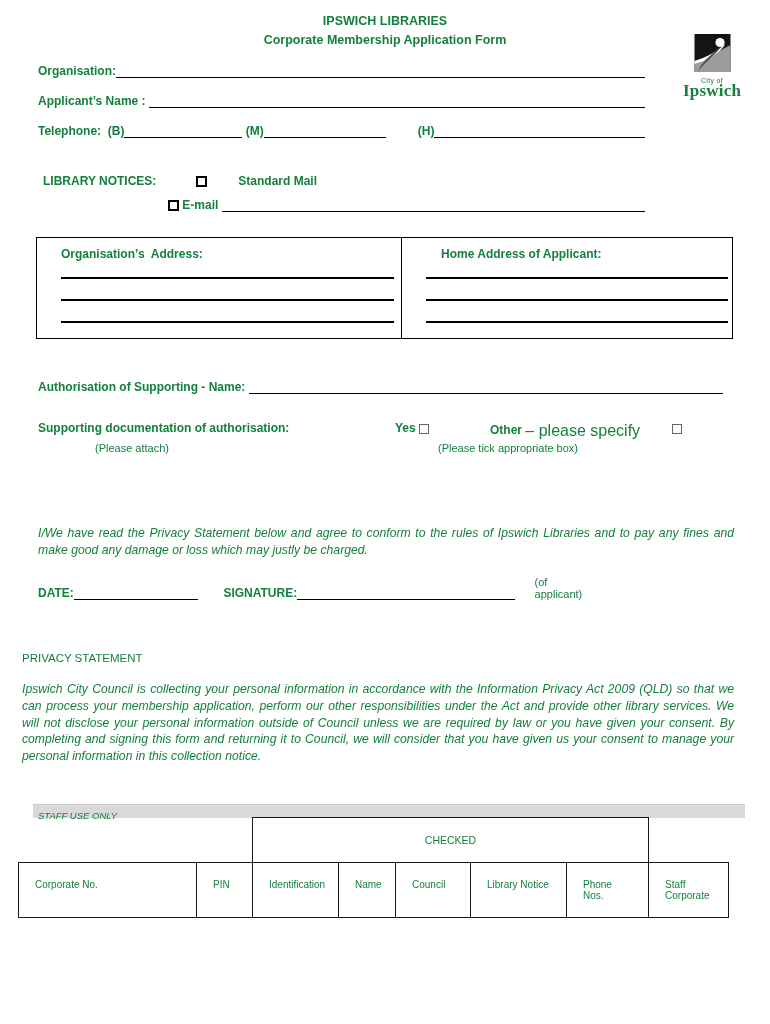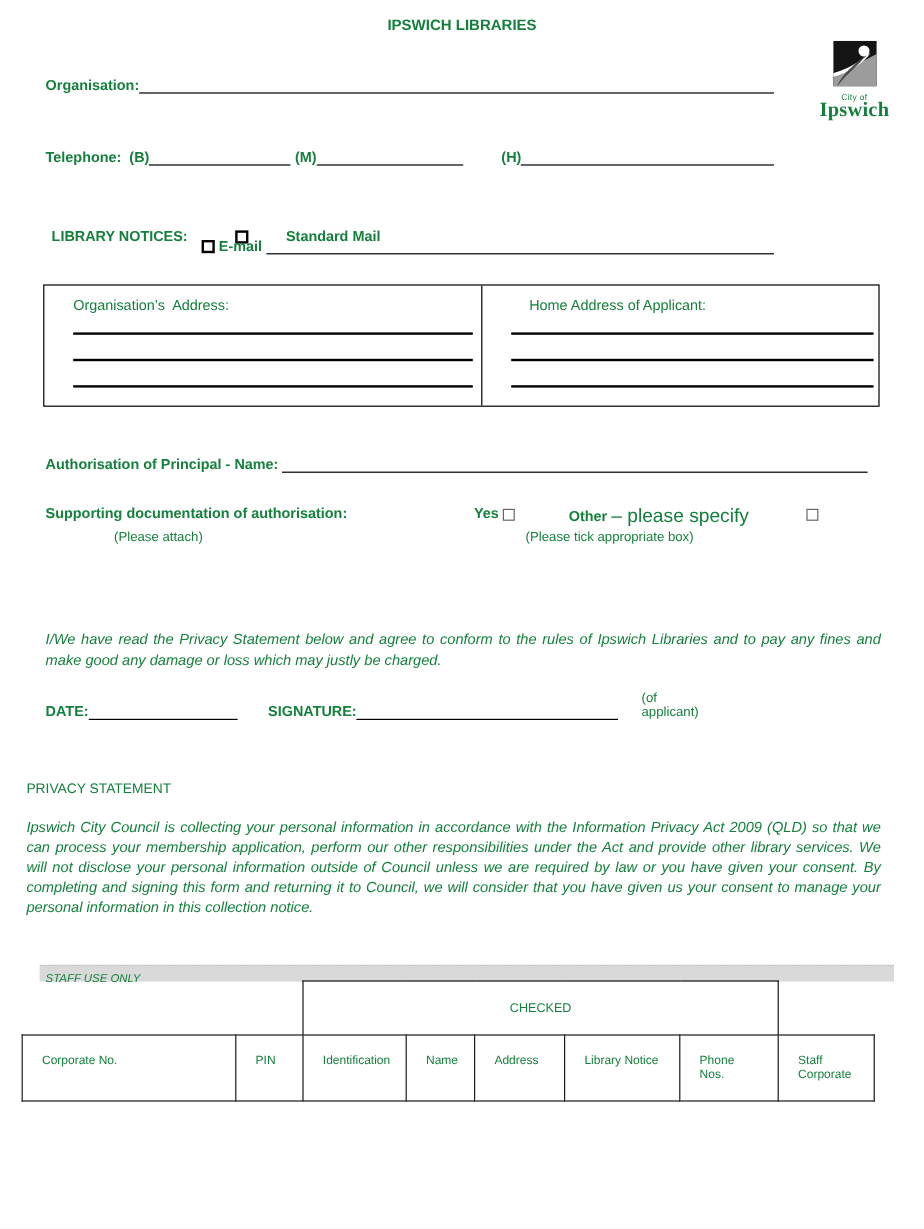"Corporate Membership Application Form" div.abs { html: none -> <div>Corporate Membership Application Form</div> }
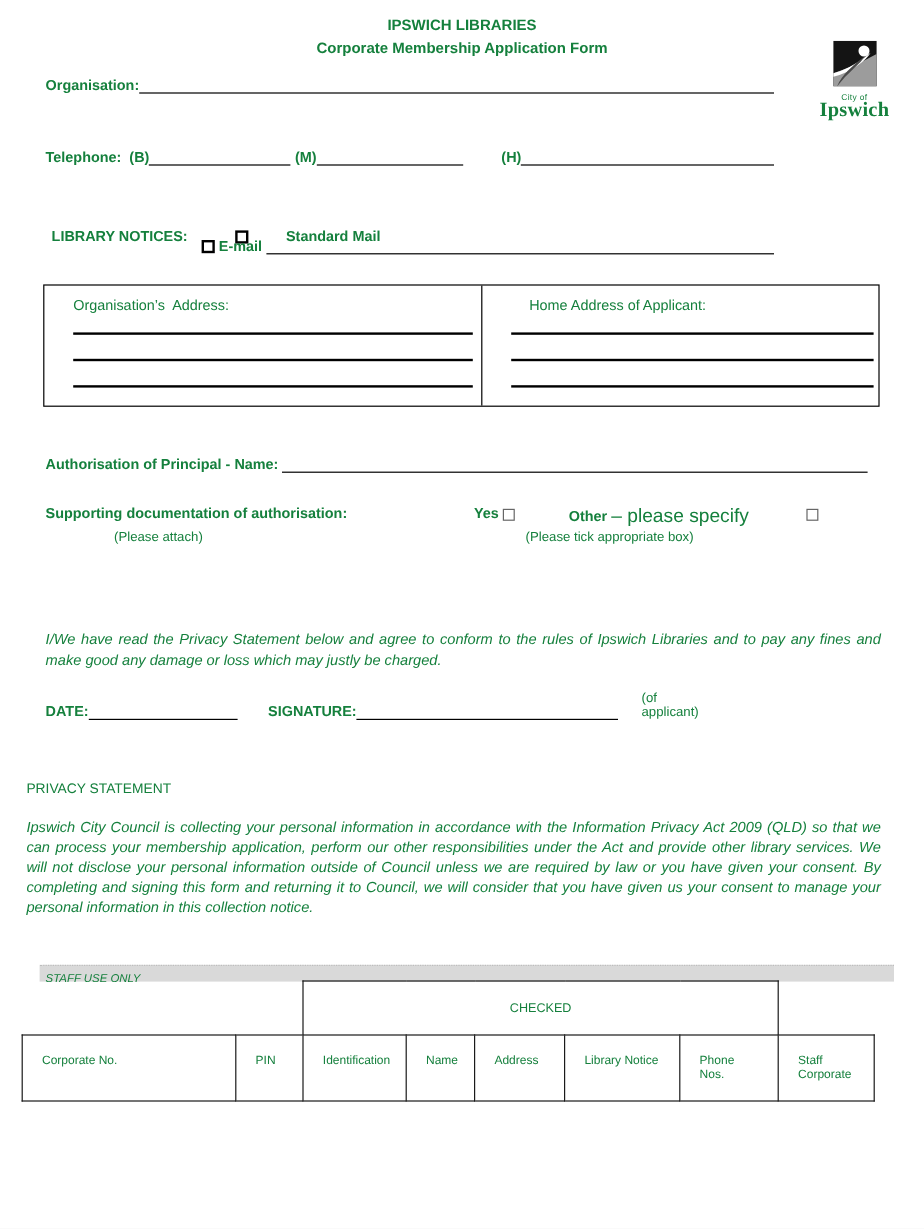"Applicant’s Name :" div.row { html: none -> <div> <span>Applicant’s Name : </span> <span></span> </div> }
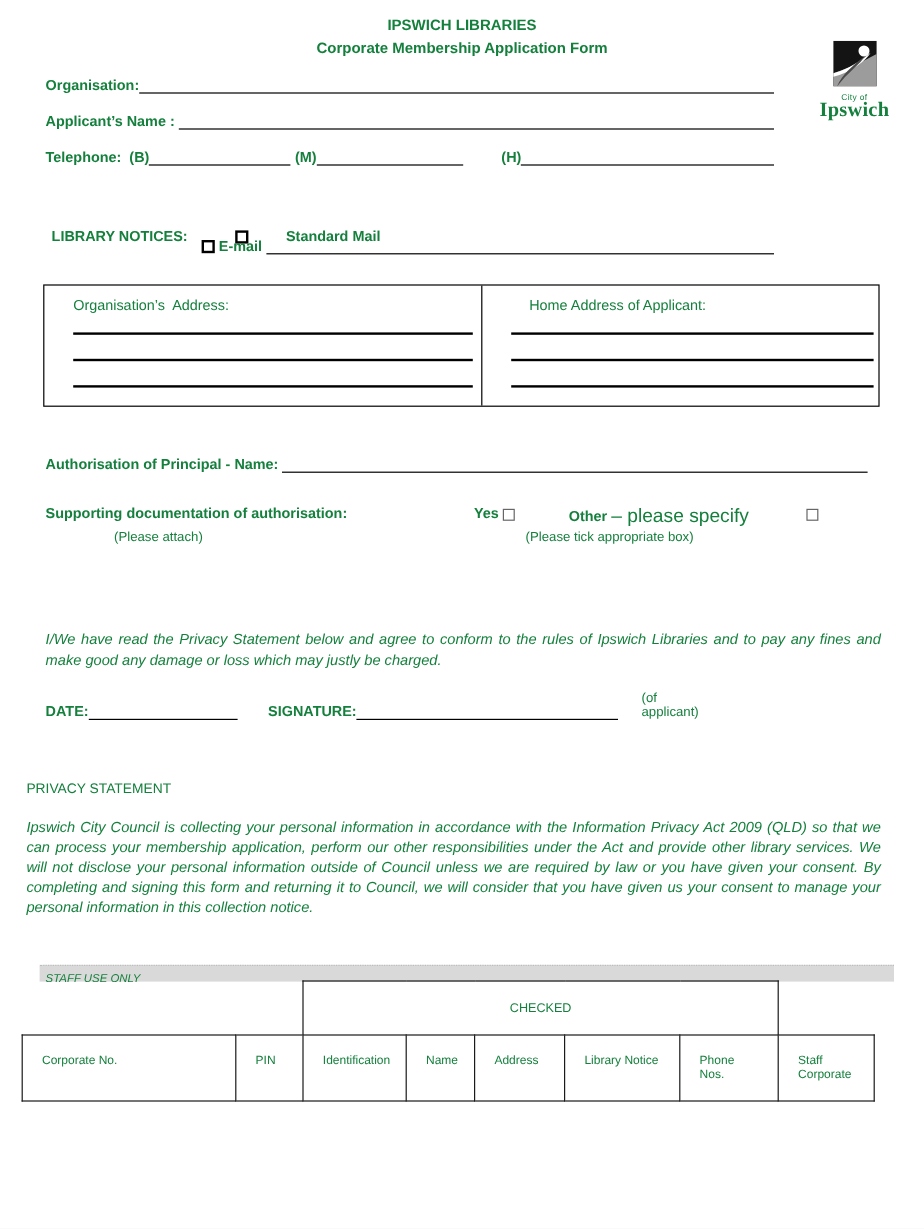"LIBRARY NOTICES:" div.row { top: 191px -> 175px }
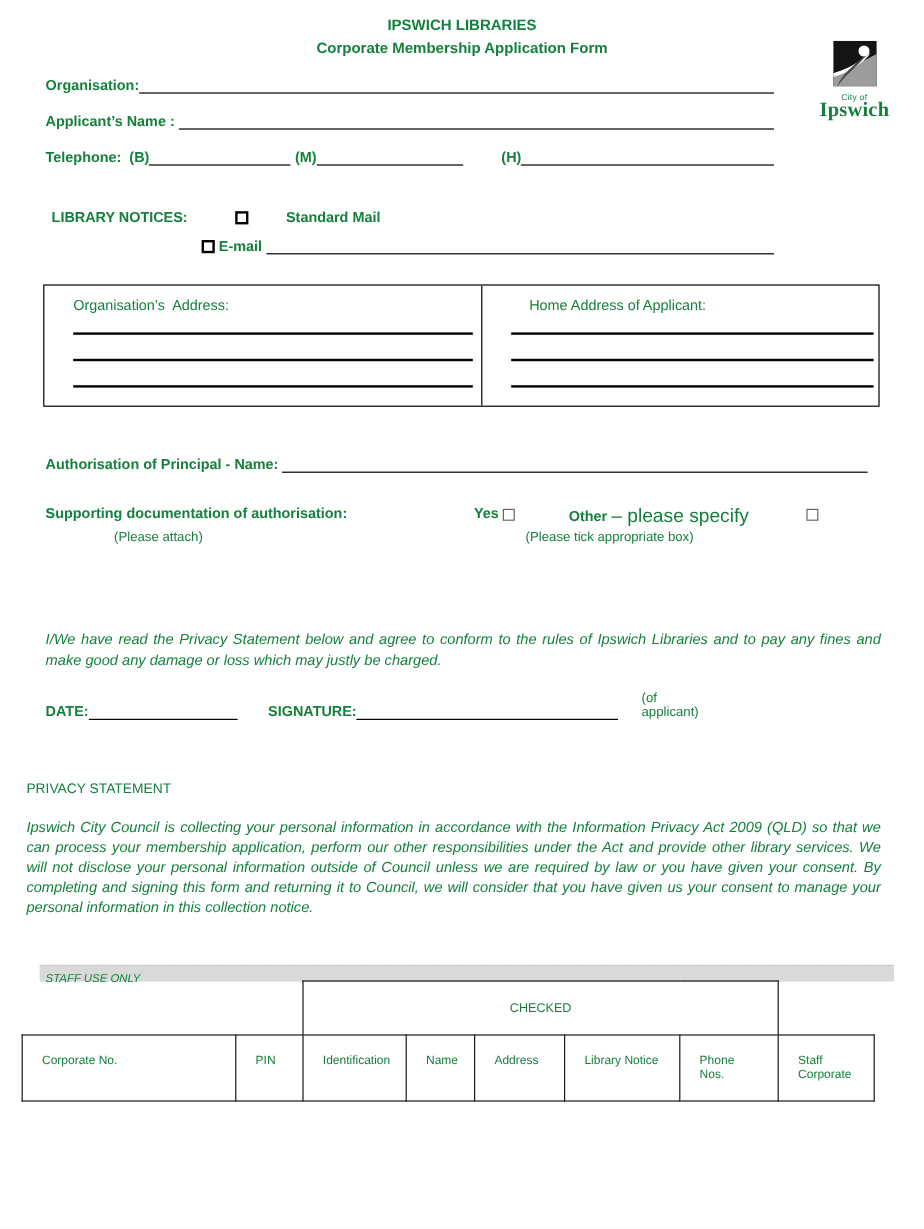"Organisation’s Address:" .addr-label { font-weight: normal -> bold }
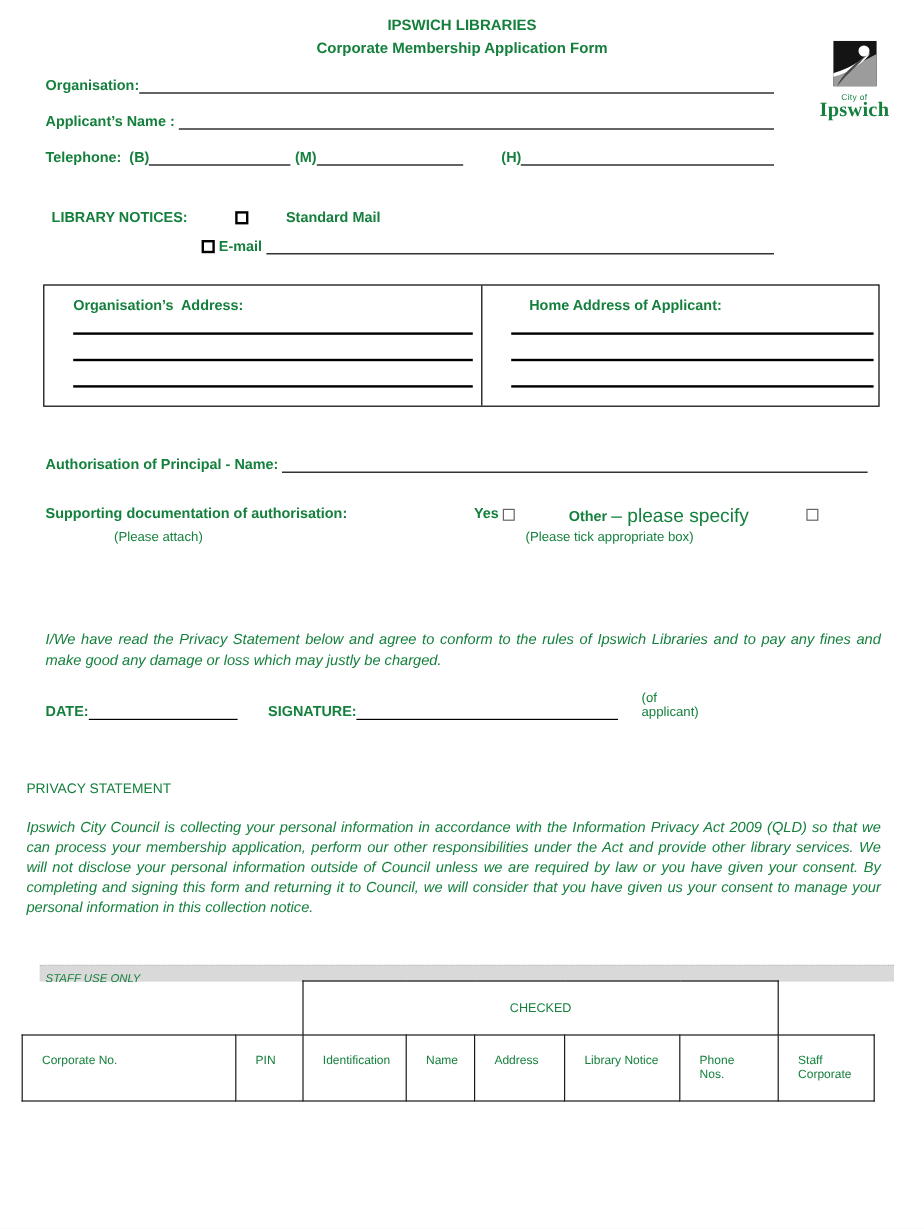"Authorisation of Principal - Name:" span.lbl { text: Principal -> Supporting }
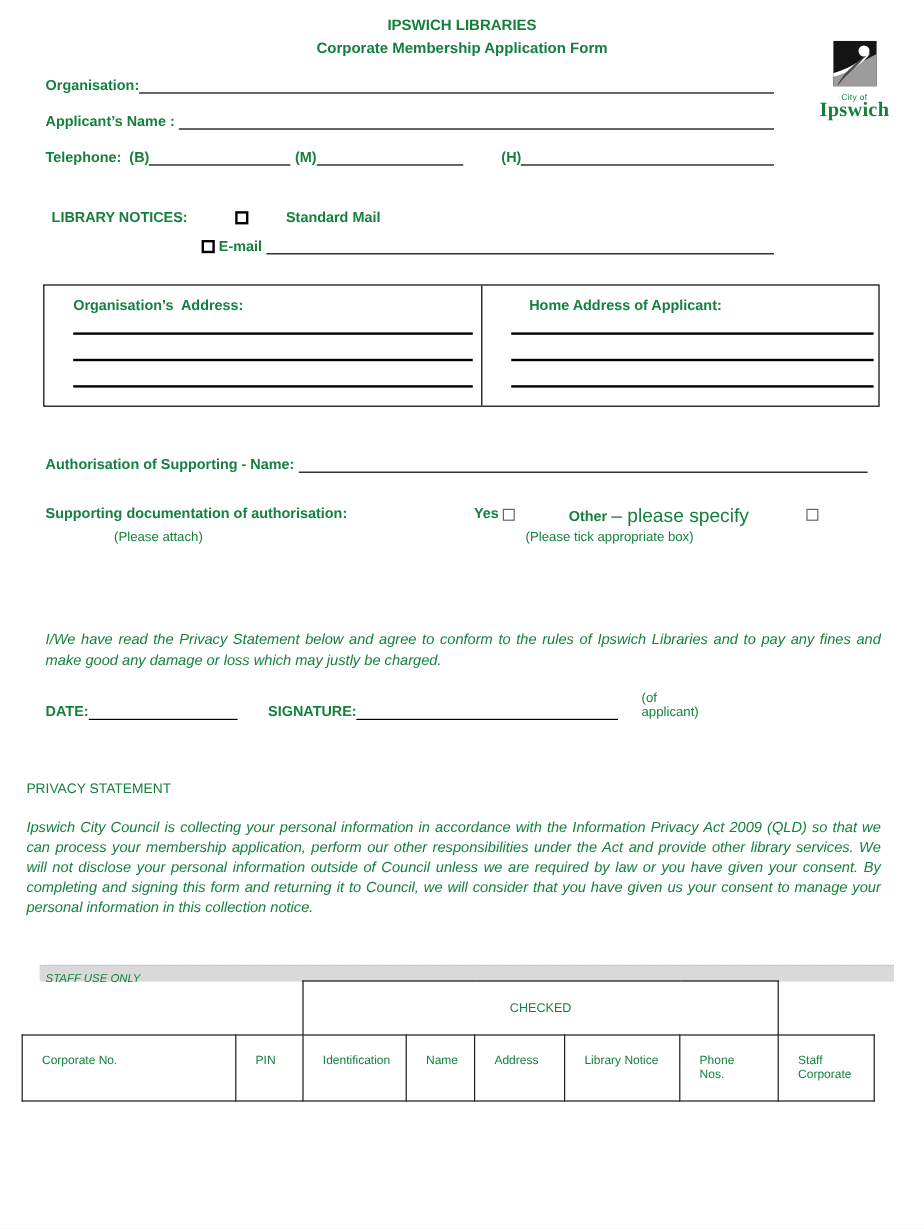"Other" span.abs { left: 436px -> 452px }
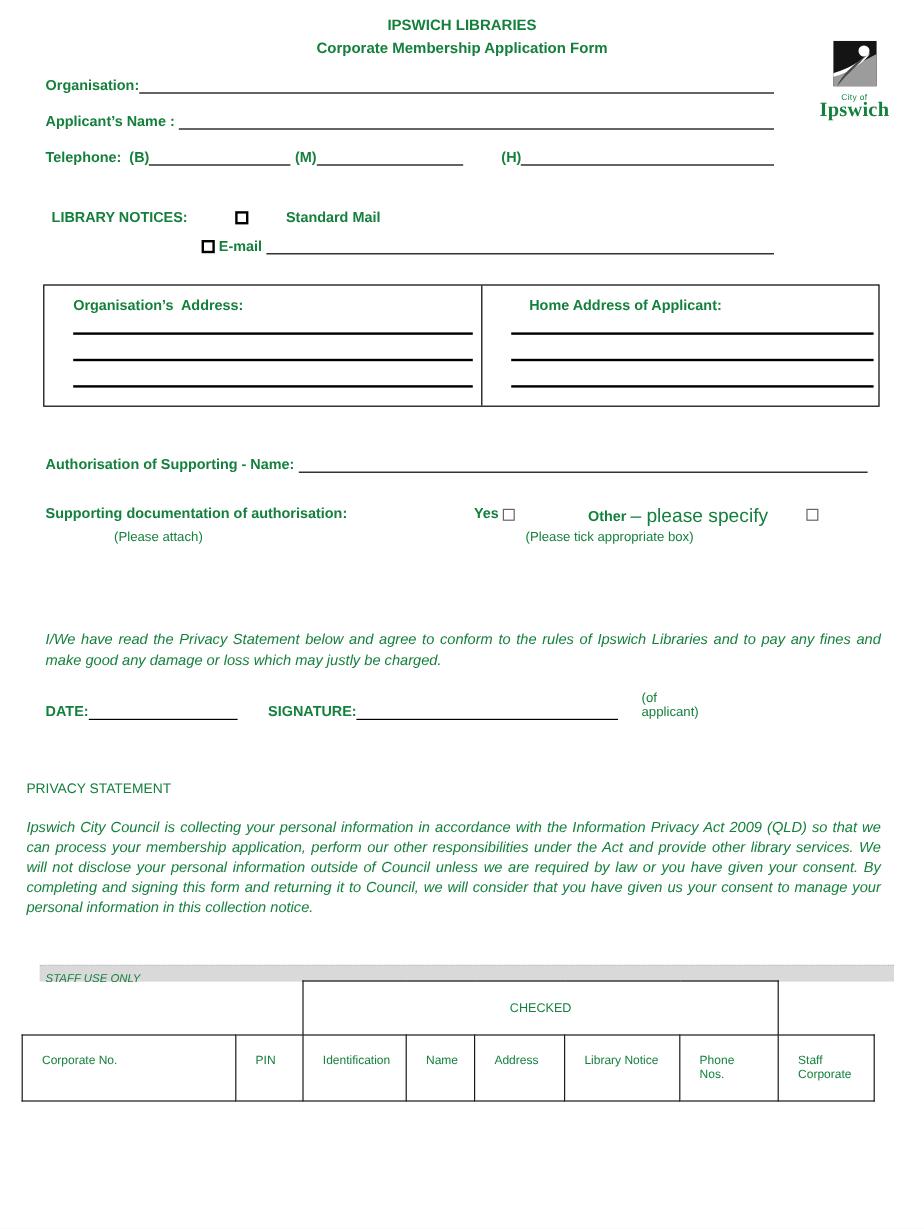"Address" td.hcell { text: Address -> Council }
